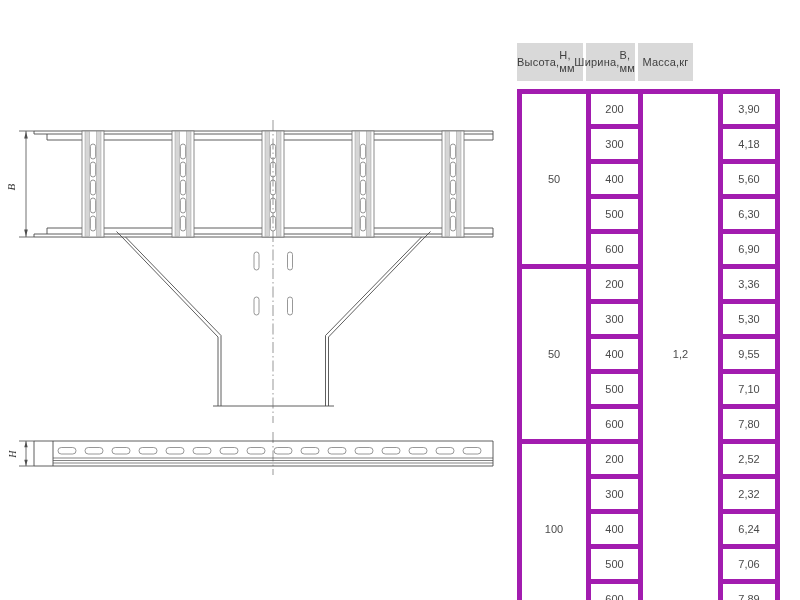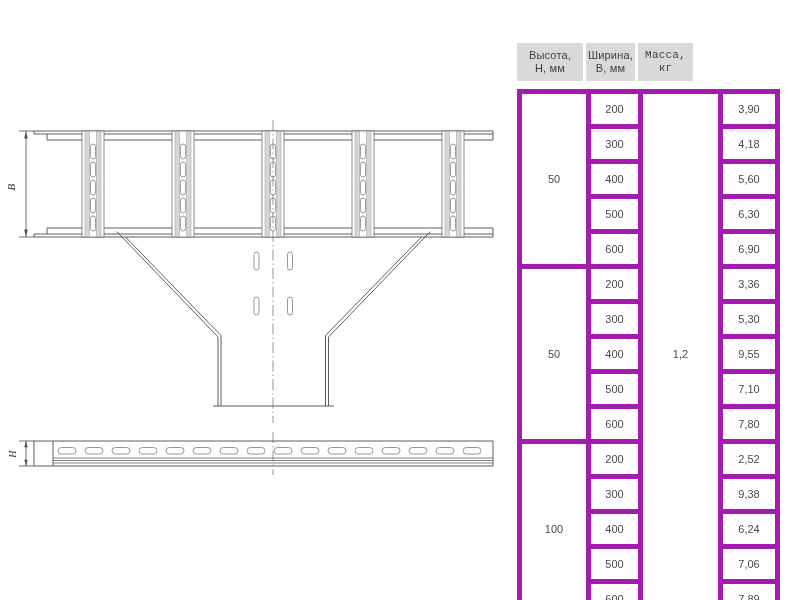"Высота," .th { flex-direction: column -> row }
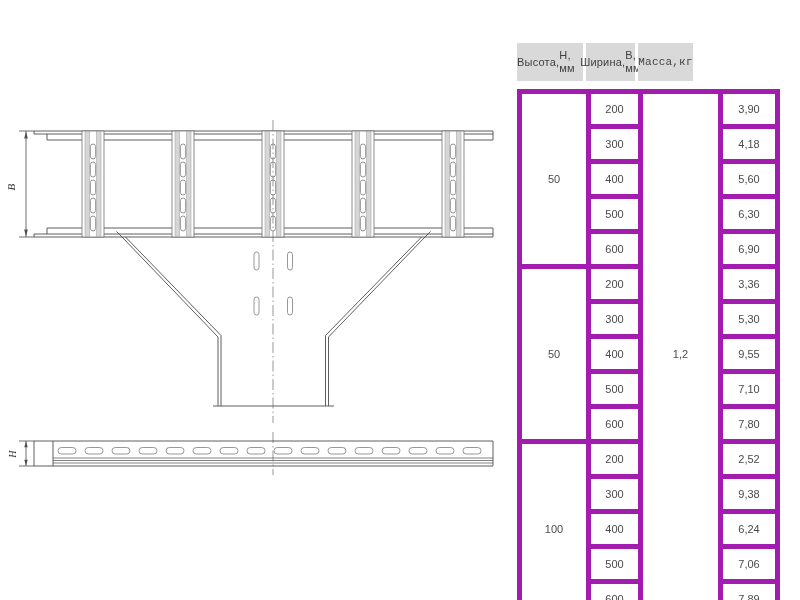"Ширина," .th-2 { justify-content: none -> flex-end }
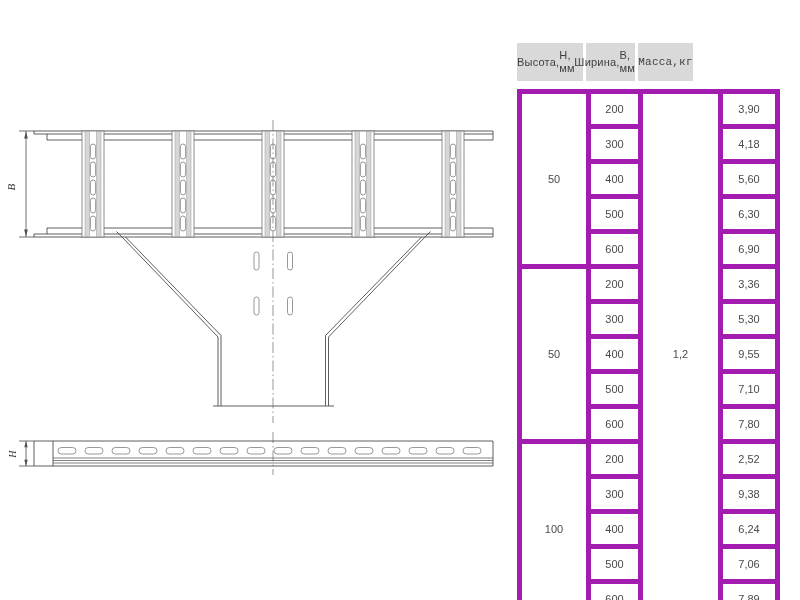"Масса," .th-4 { font-family: Liberation Mono, monospace -> none }
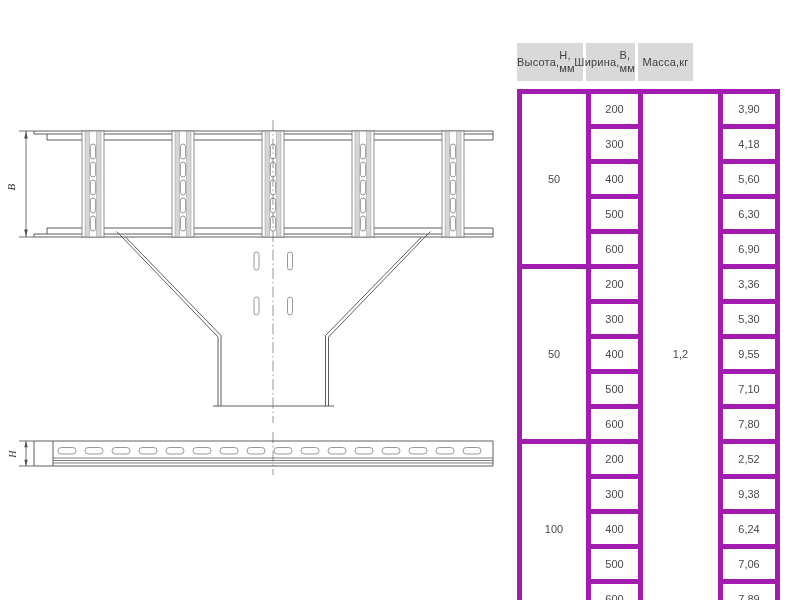"9,38" td { text: 9,38 -> 2,32 }
